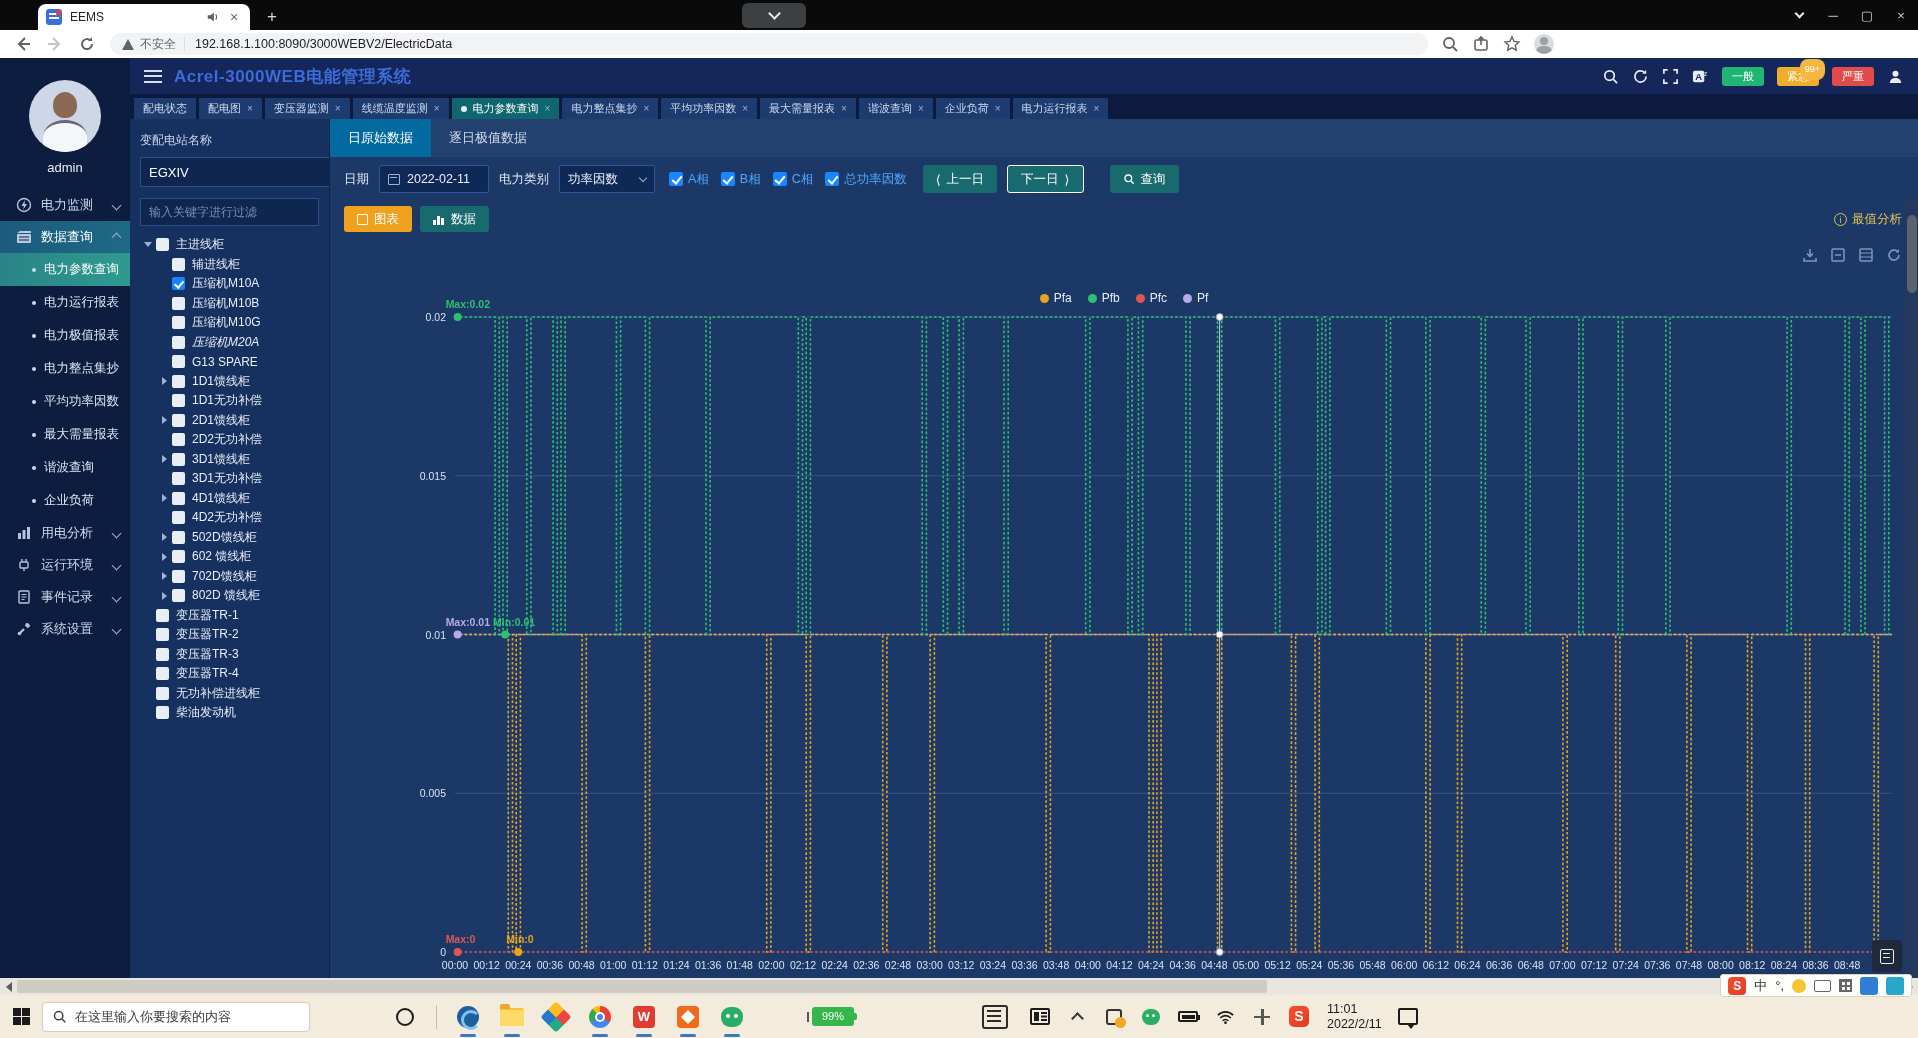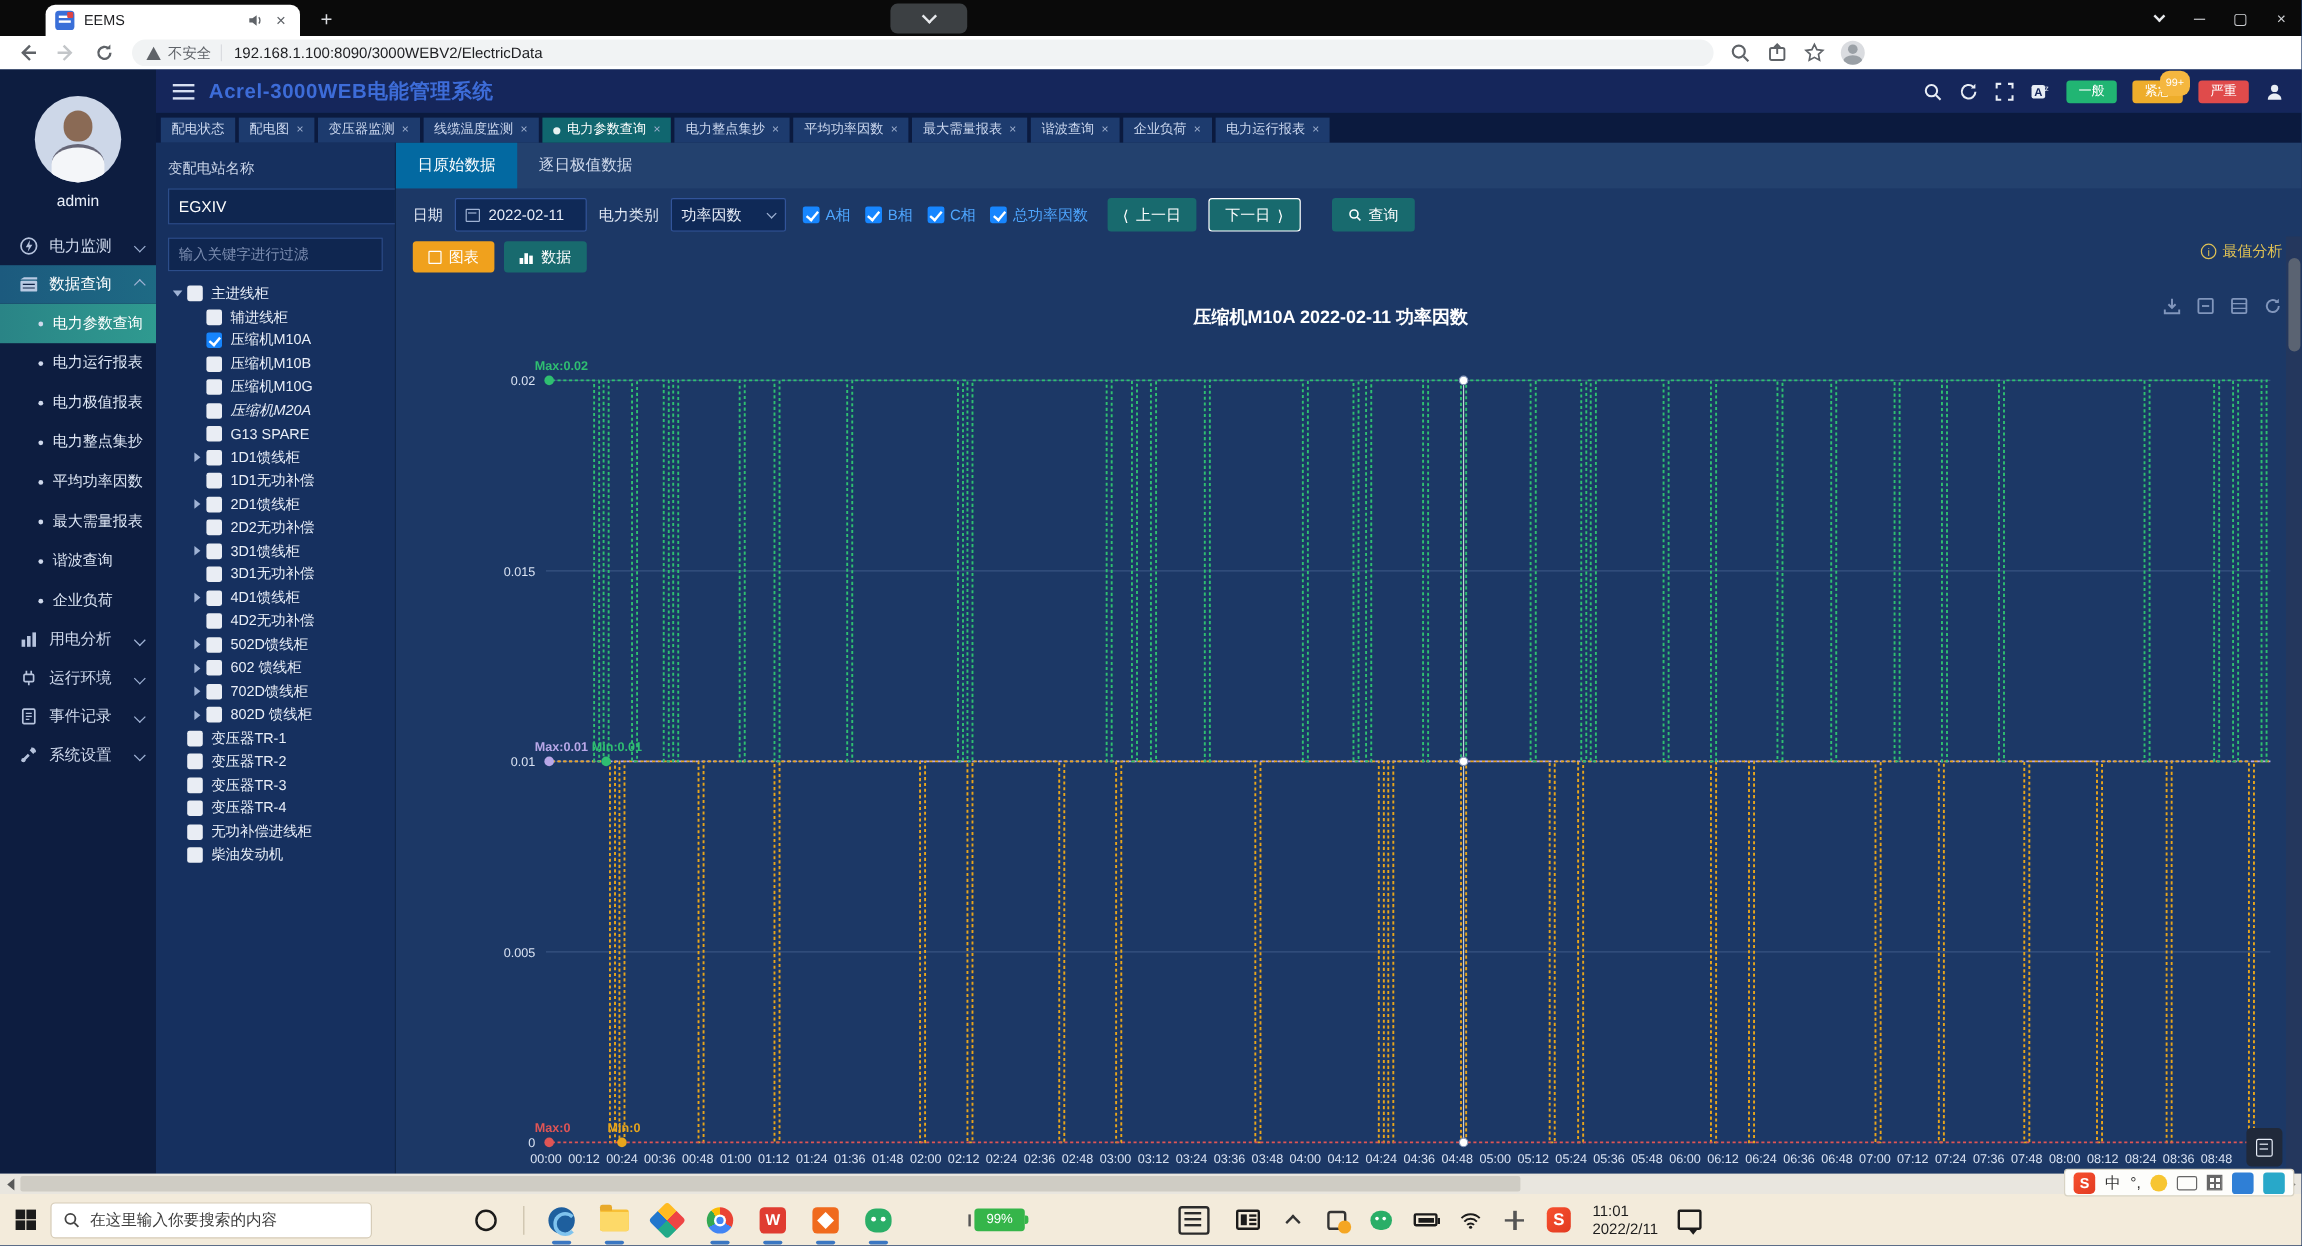"图表" .viewrow { align-items: flex-start -> center }
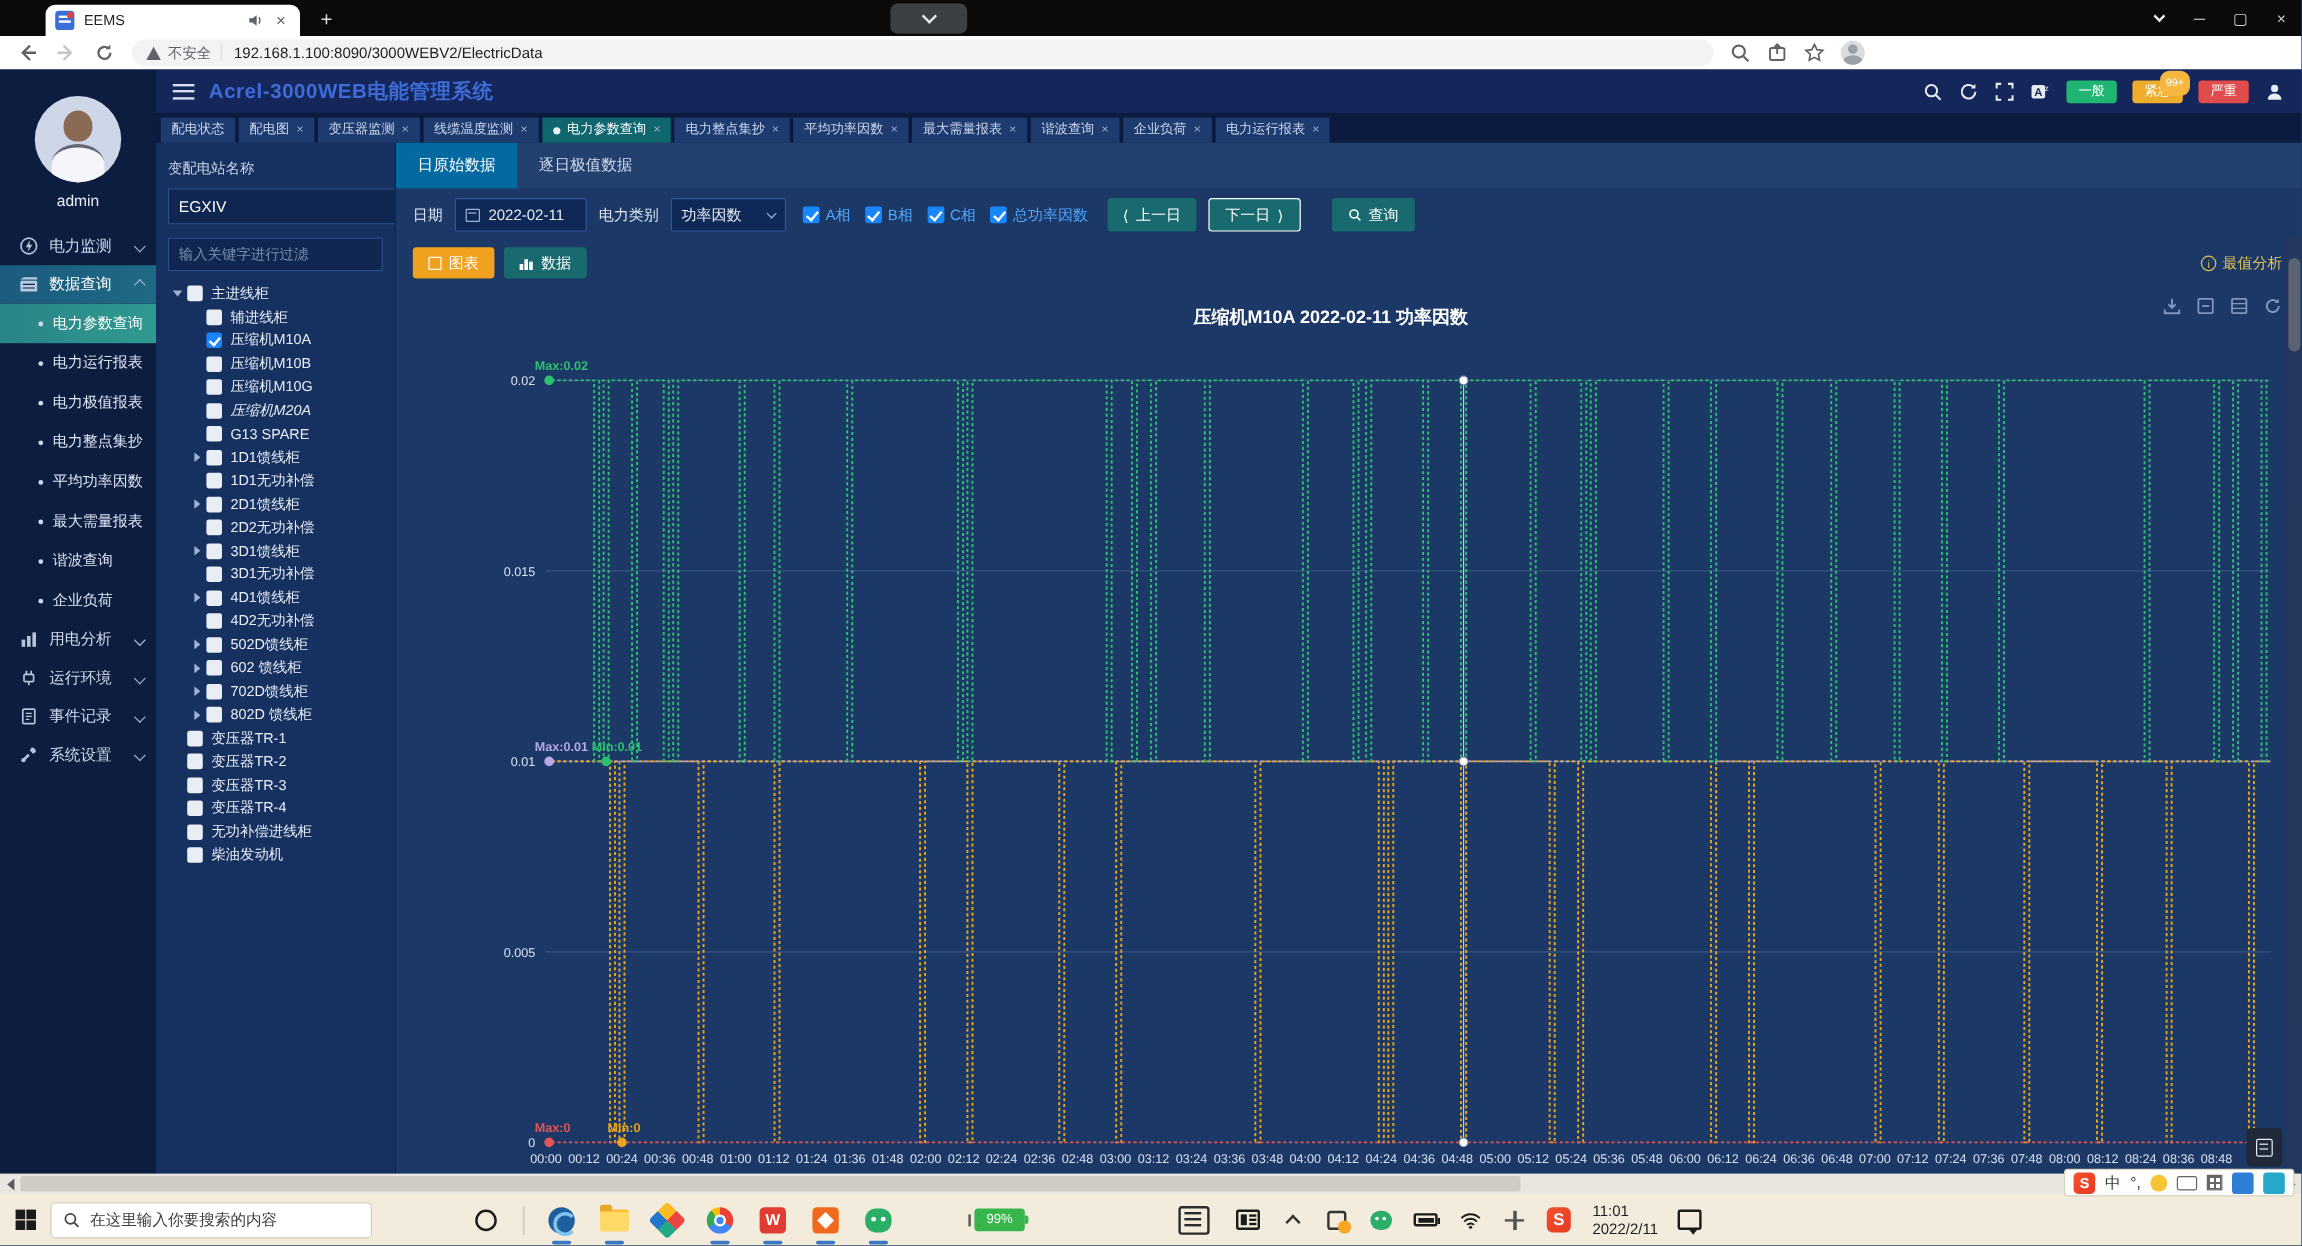"压缩机M10A 2022-02-11 功率因数" div.c-title { html: <div>压缩机M10A 2022-02-11 功率因数</div> -> none }
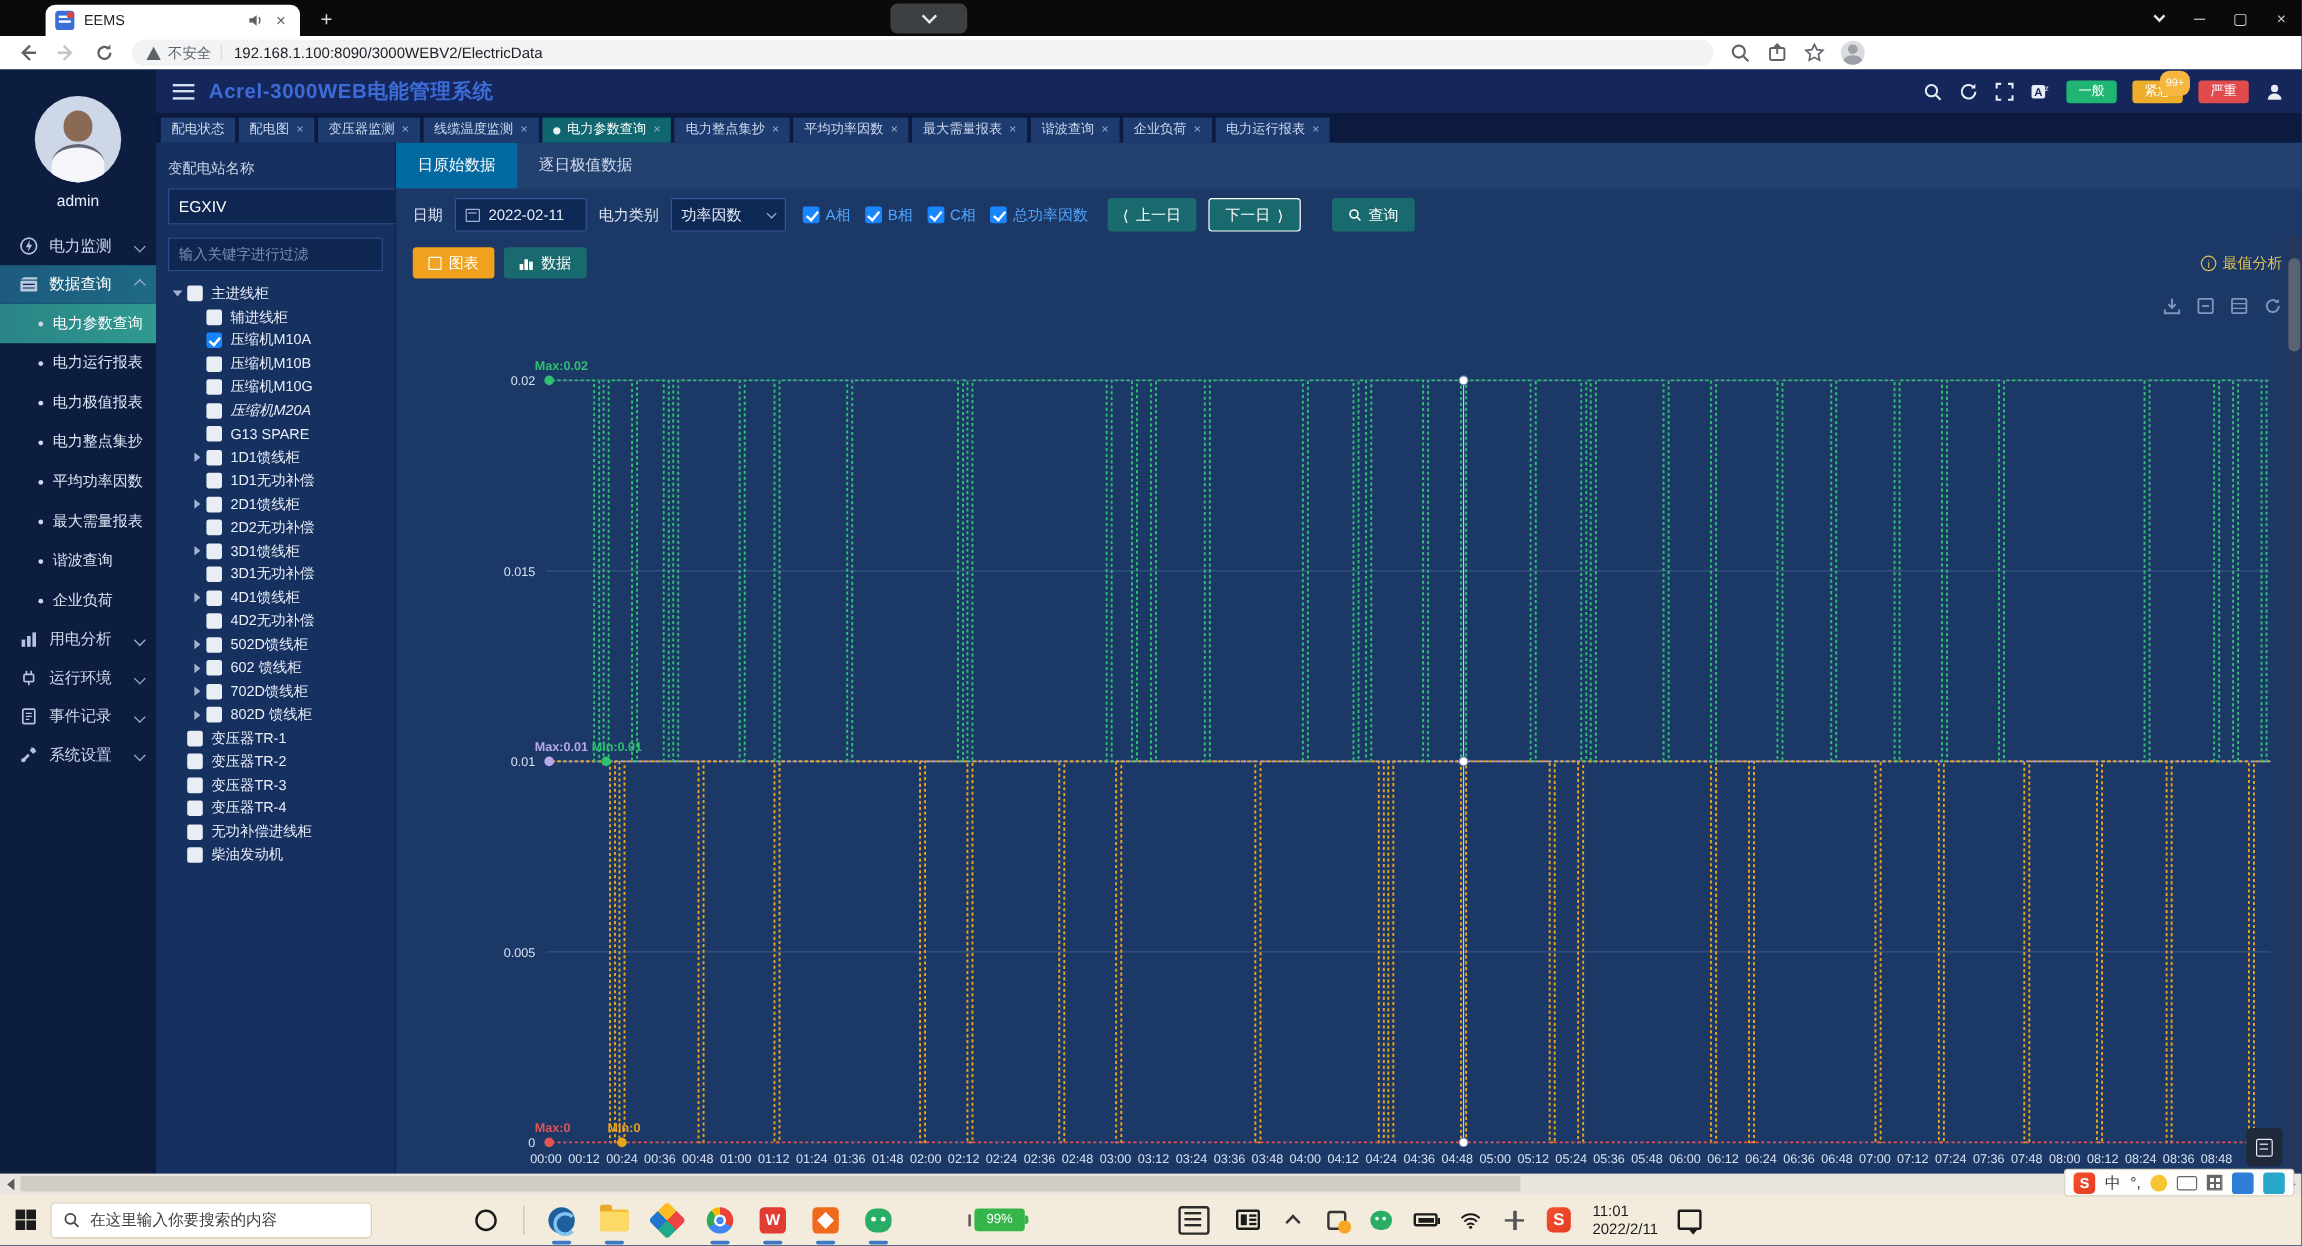"Pfa" div.legend { html: none -> <div> <span> <span></span> <span>Pfa</span> </span> <span> <span></span> <span>Pfb</span> </span> <span> <span></span> <span>Pfc</span> </span> <span> <span></span> <span>Pf</span> </span> </div> }
